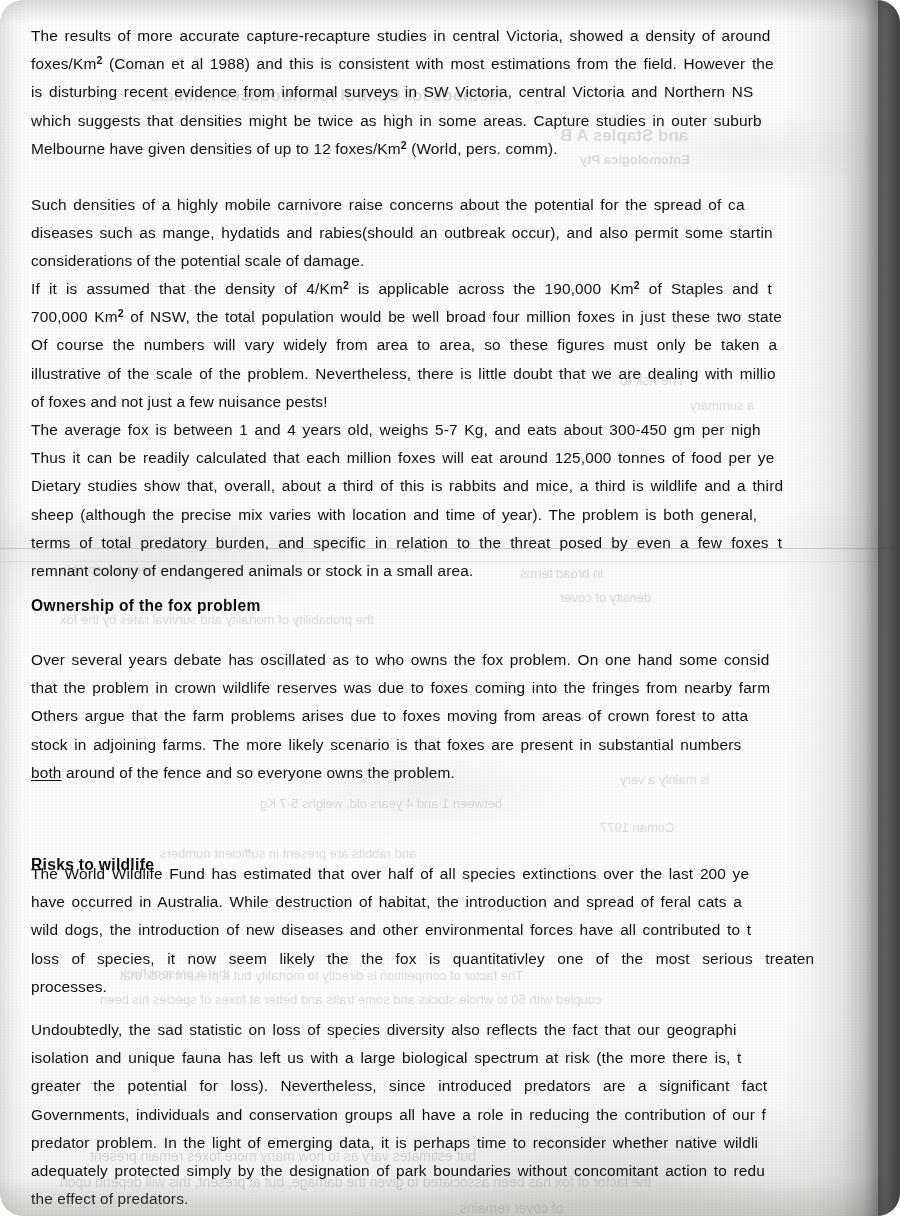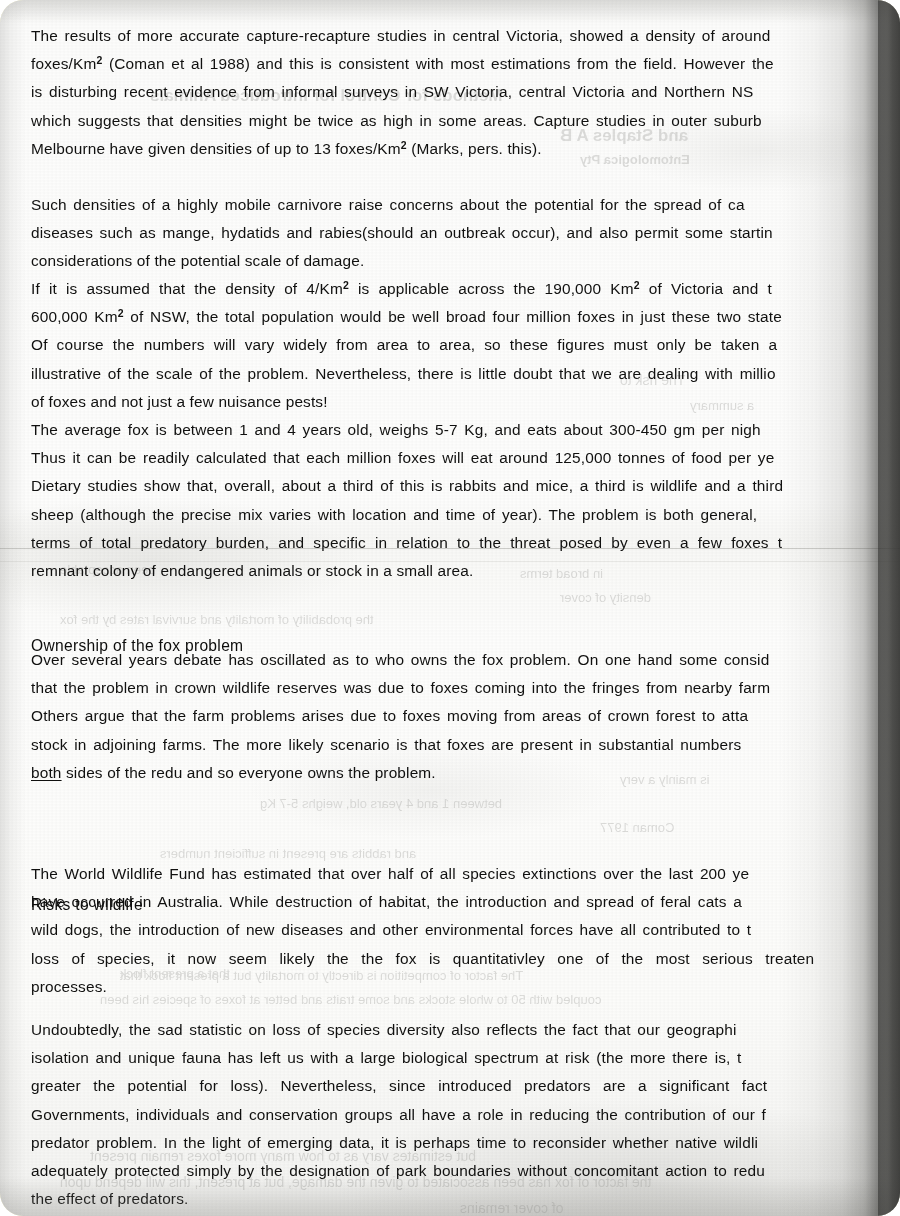"Melbourne have given densities of" span { text: 13 -> 12 }
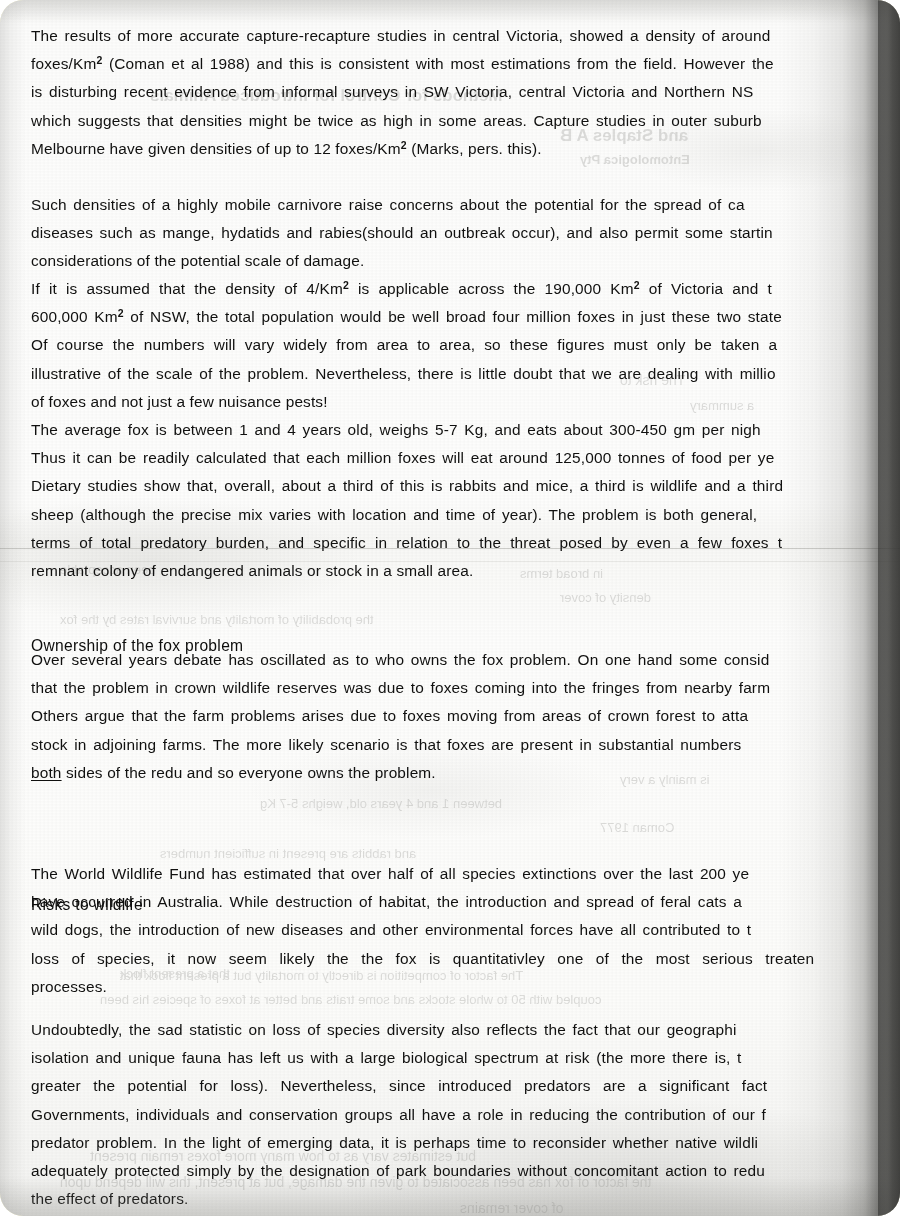"(Marks, pers. this)." span { text: Marks, pers. this -> World, pers. comm }
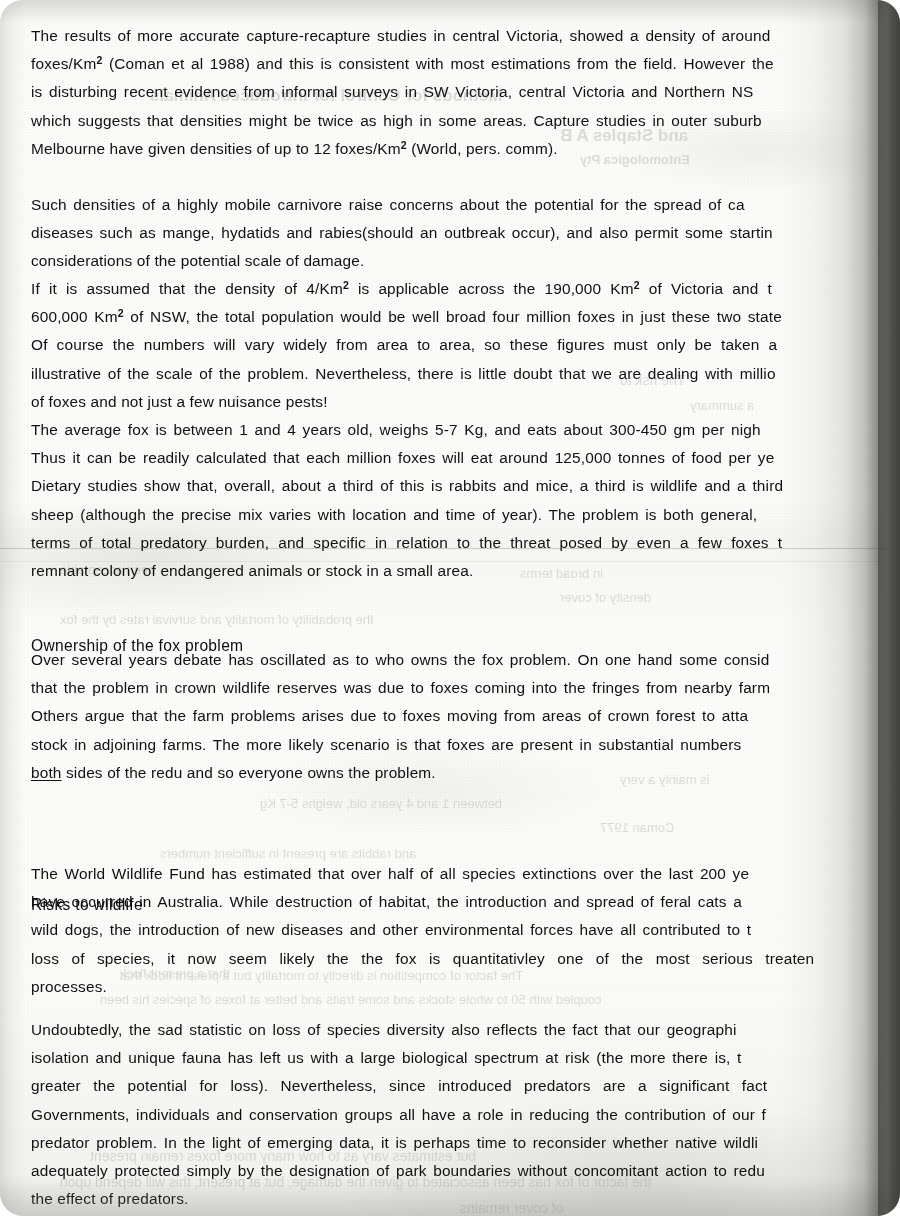"of Victoria and t" span { text: Victoria -> Staples }
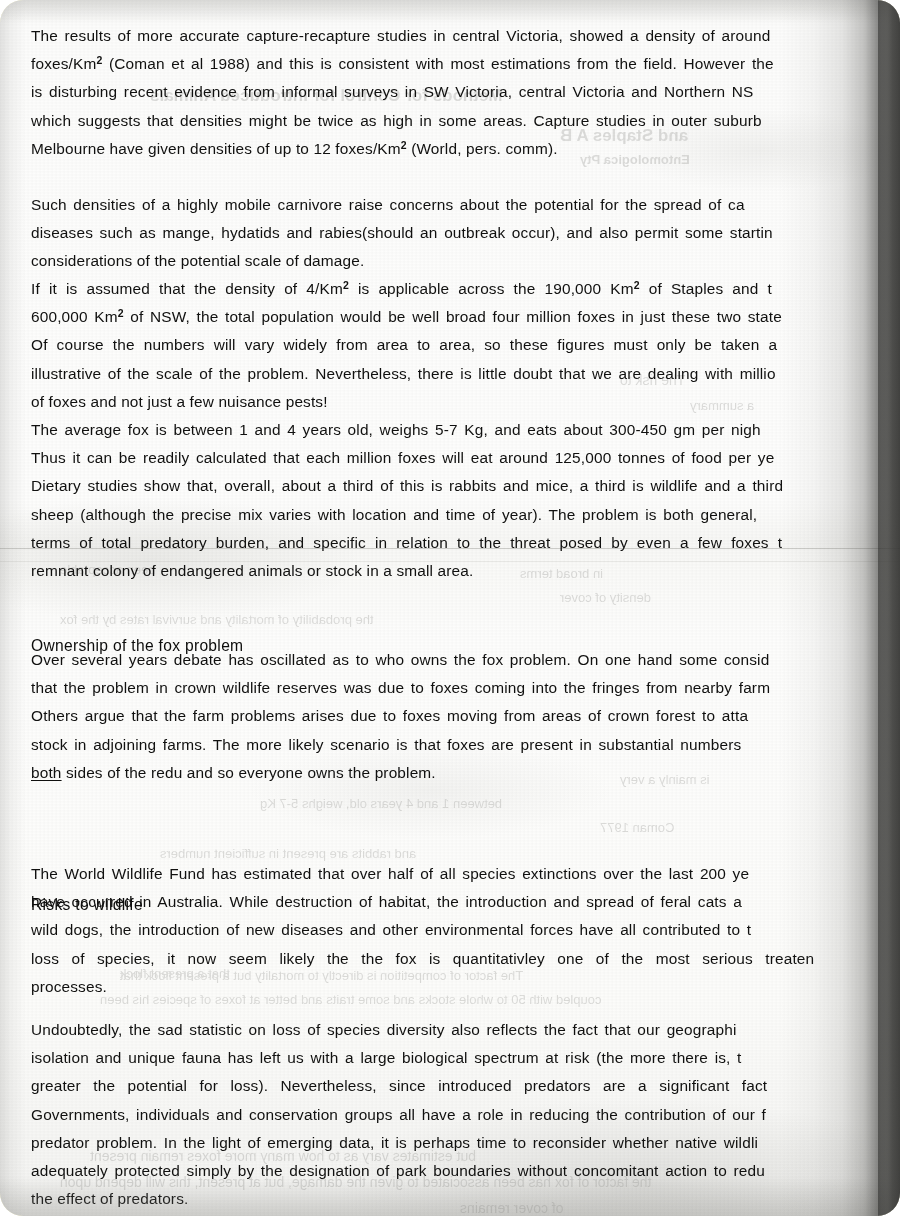"600,000 Km" span { text: 600,000 -> 700,000 }
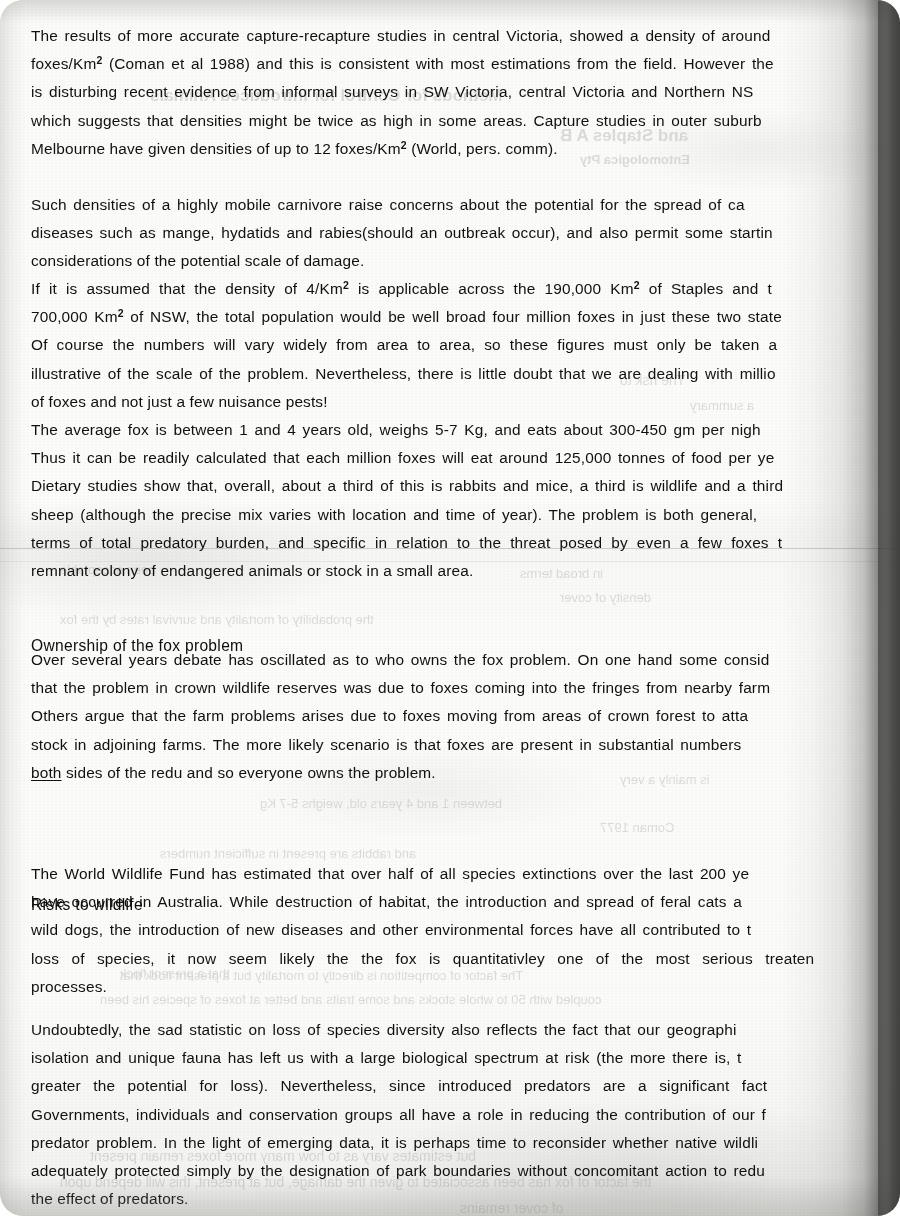"Ownership of the fox problem" .heading { font-weight: normal -> bold; margin-top: 40px -> none }
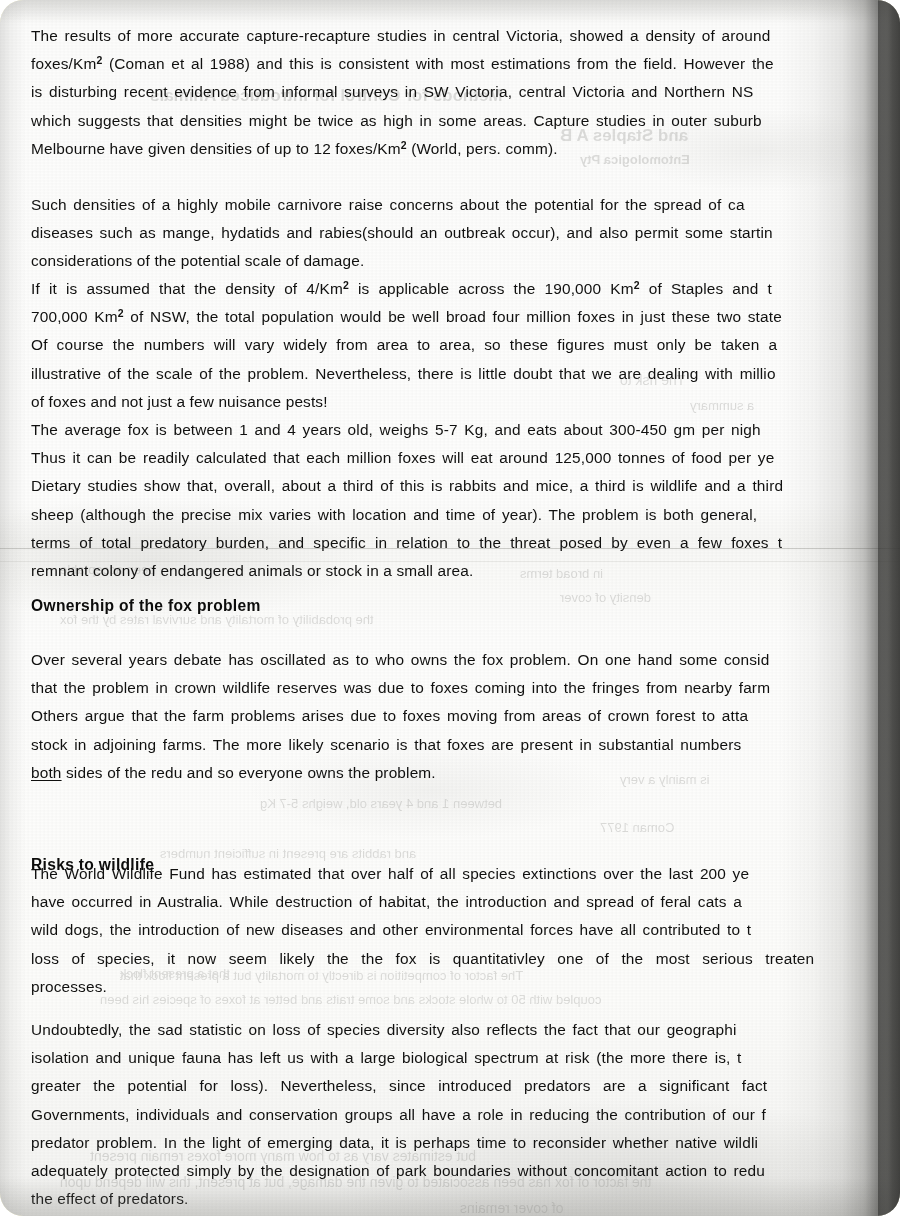"sides of the redu and" span { text: sides of the redu -> around of the fence }
